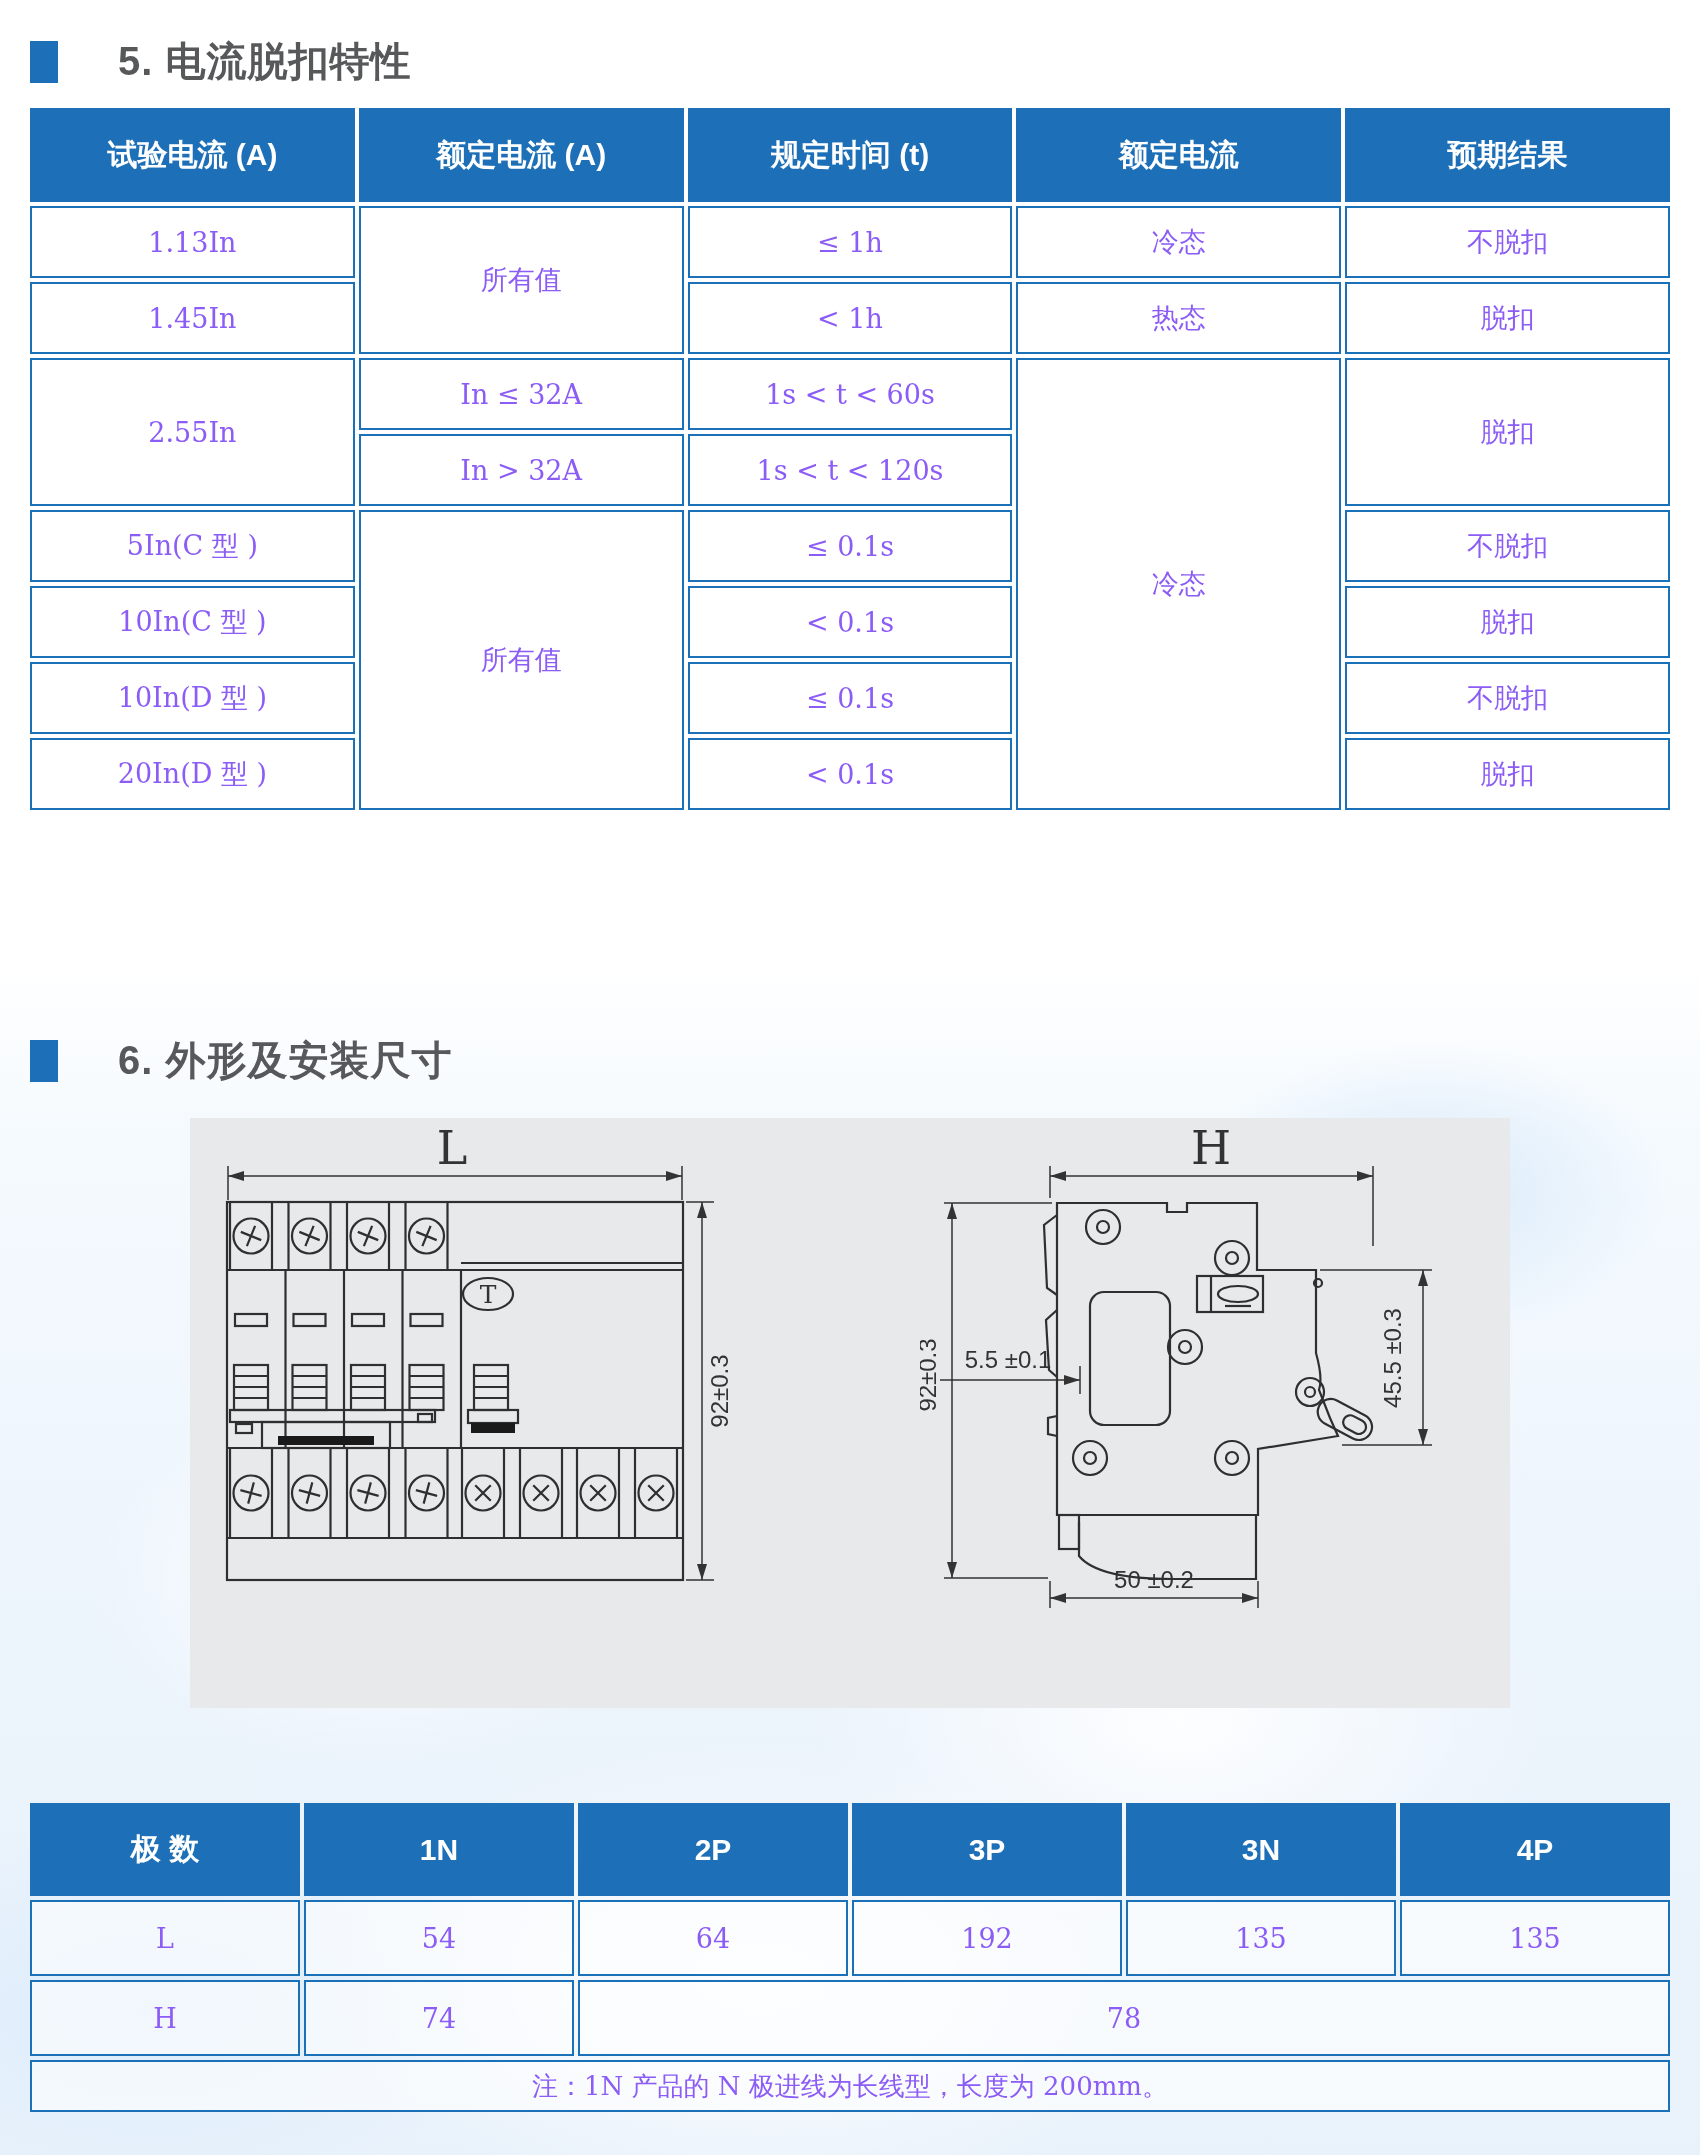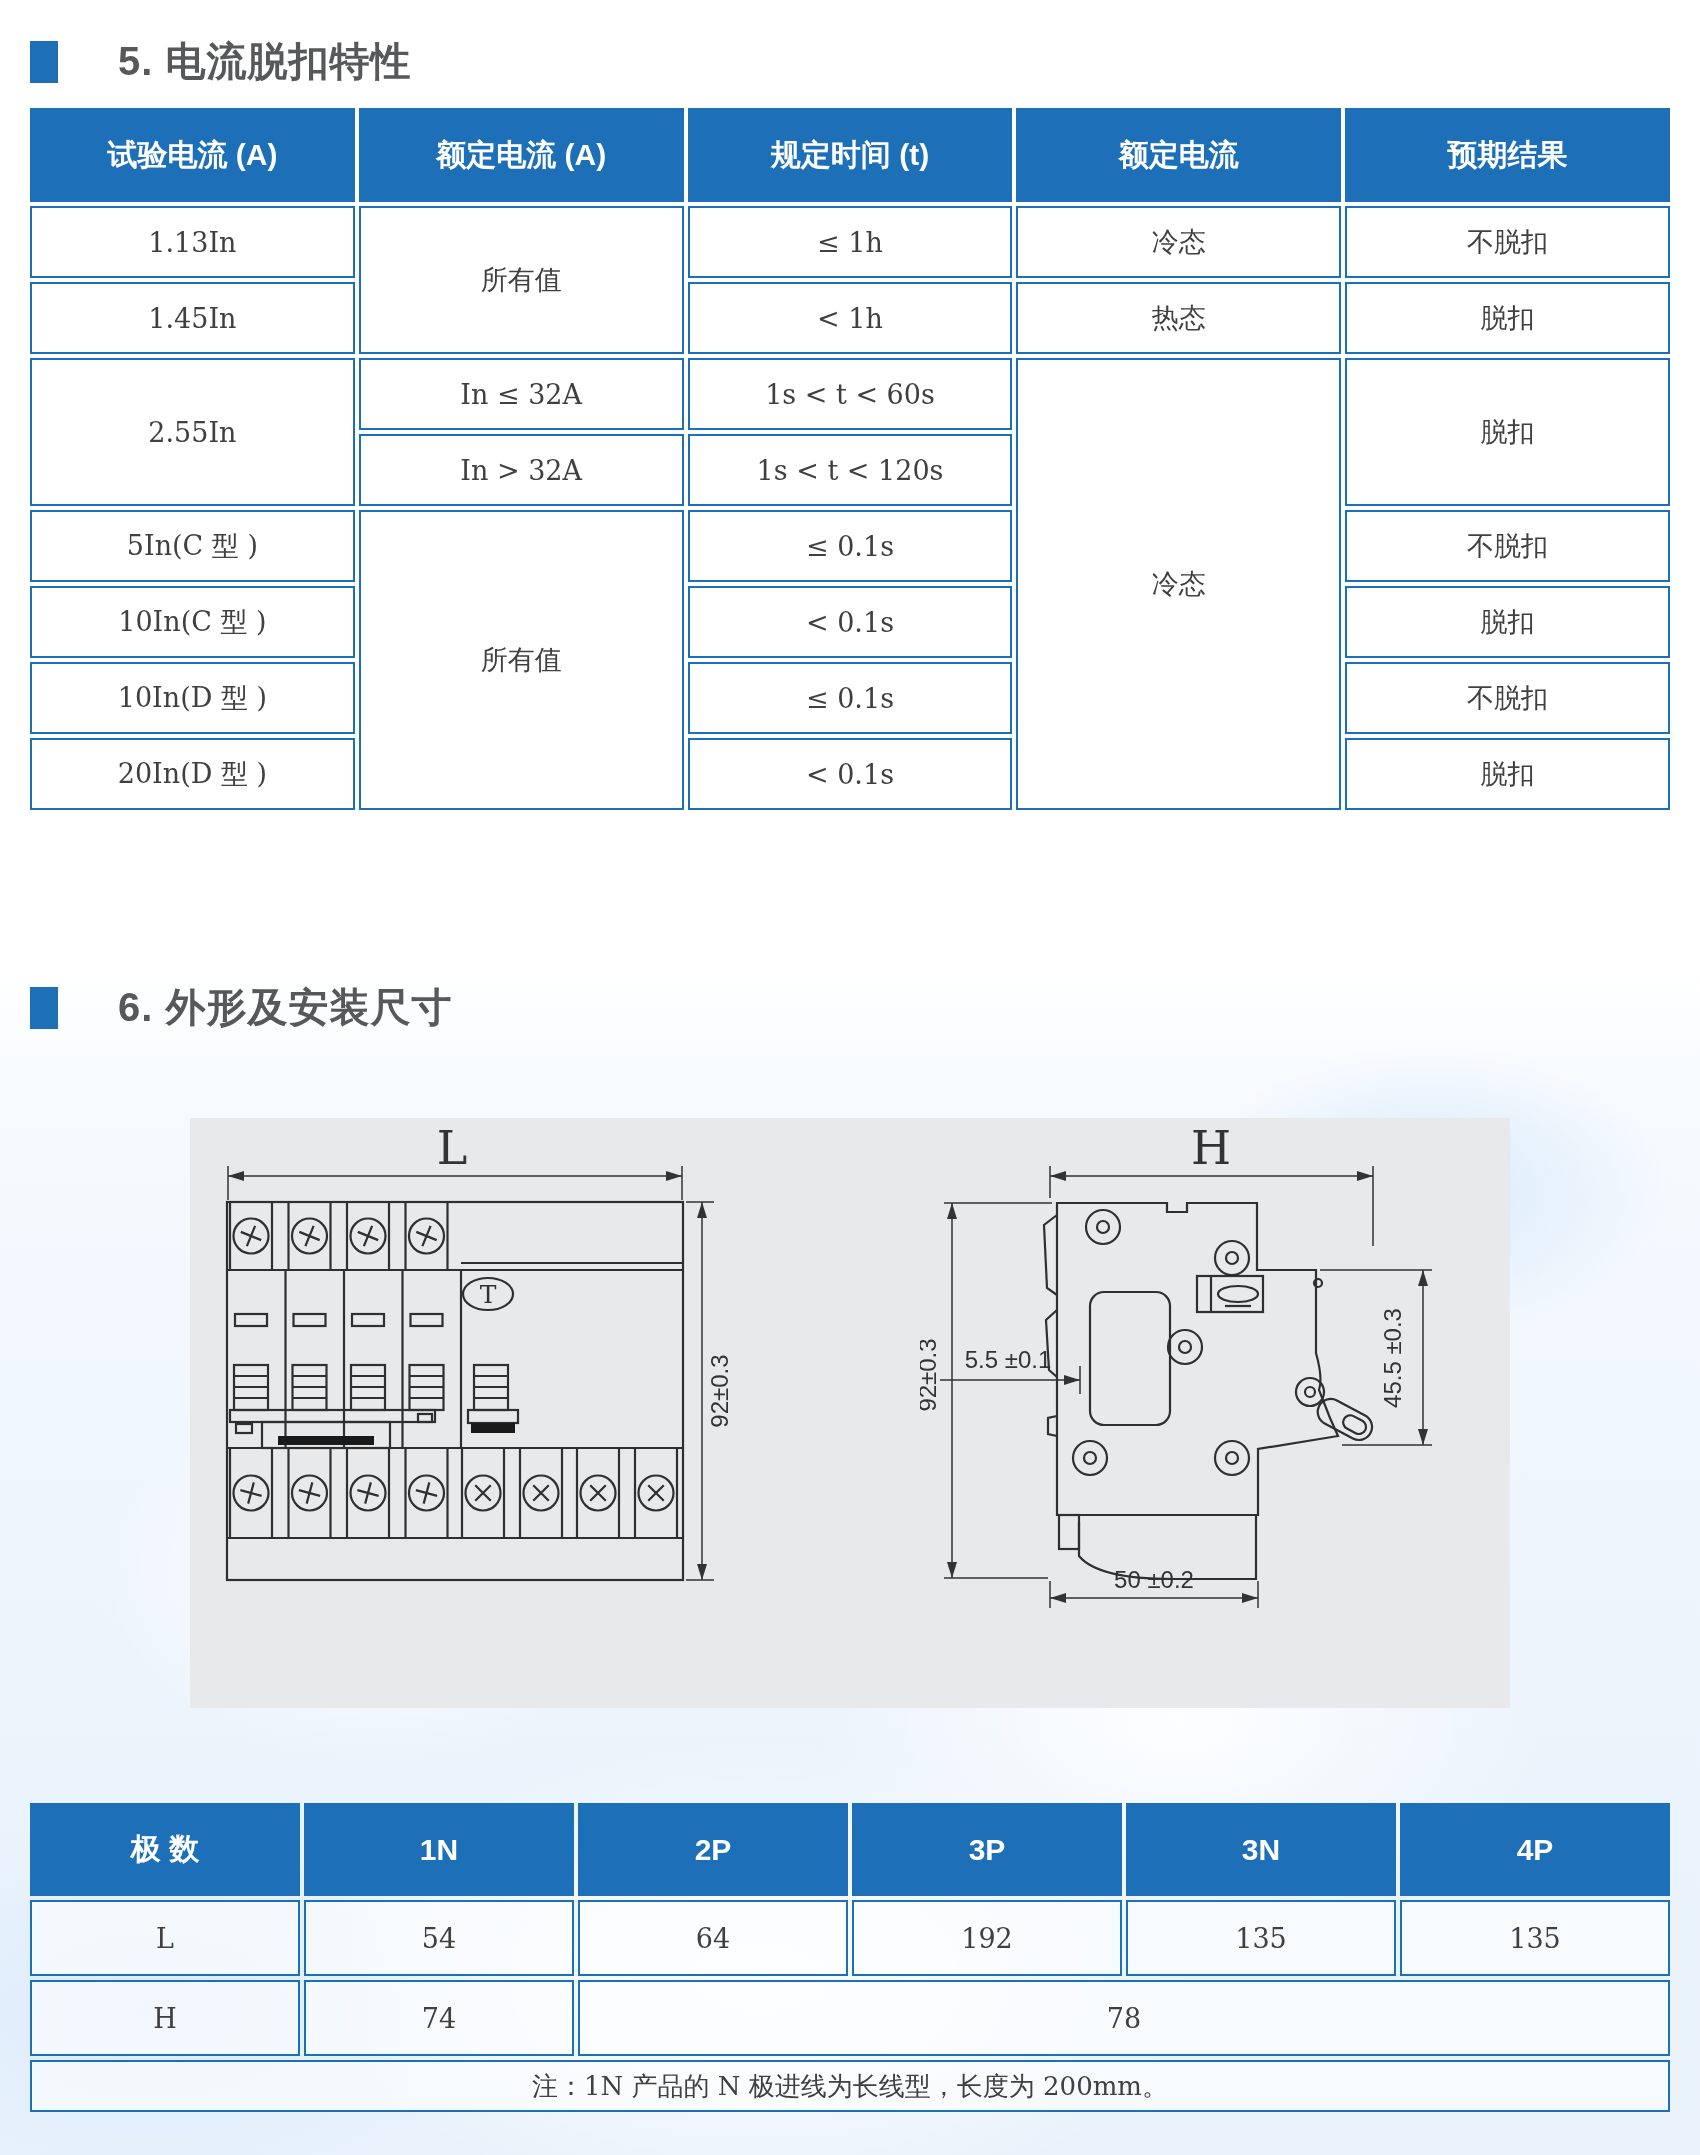"1.13In" table.doc td { color: #404040 -> #8b5cf6 }
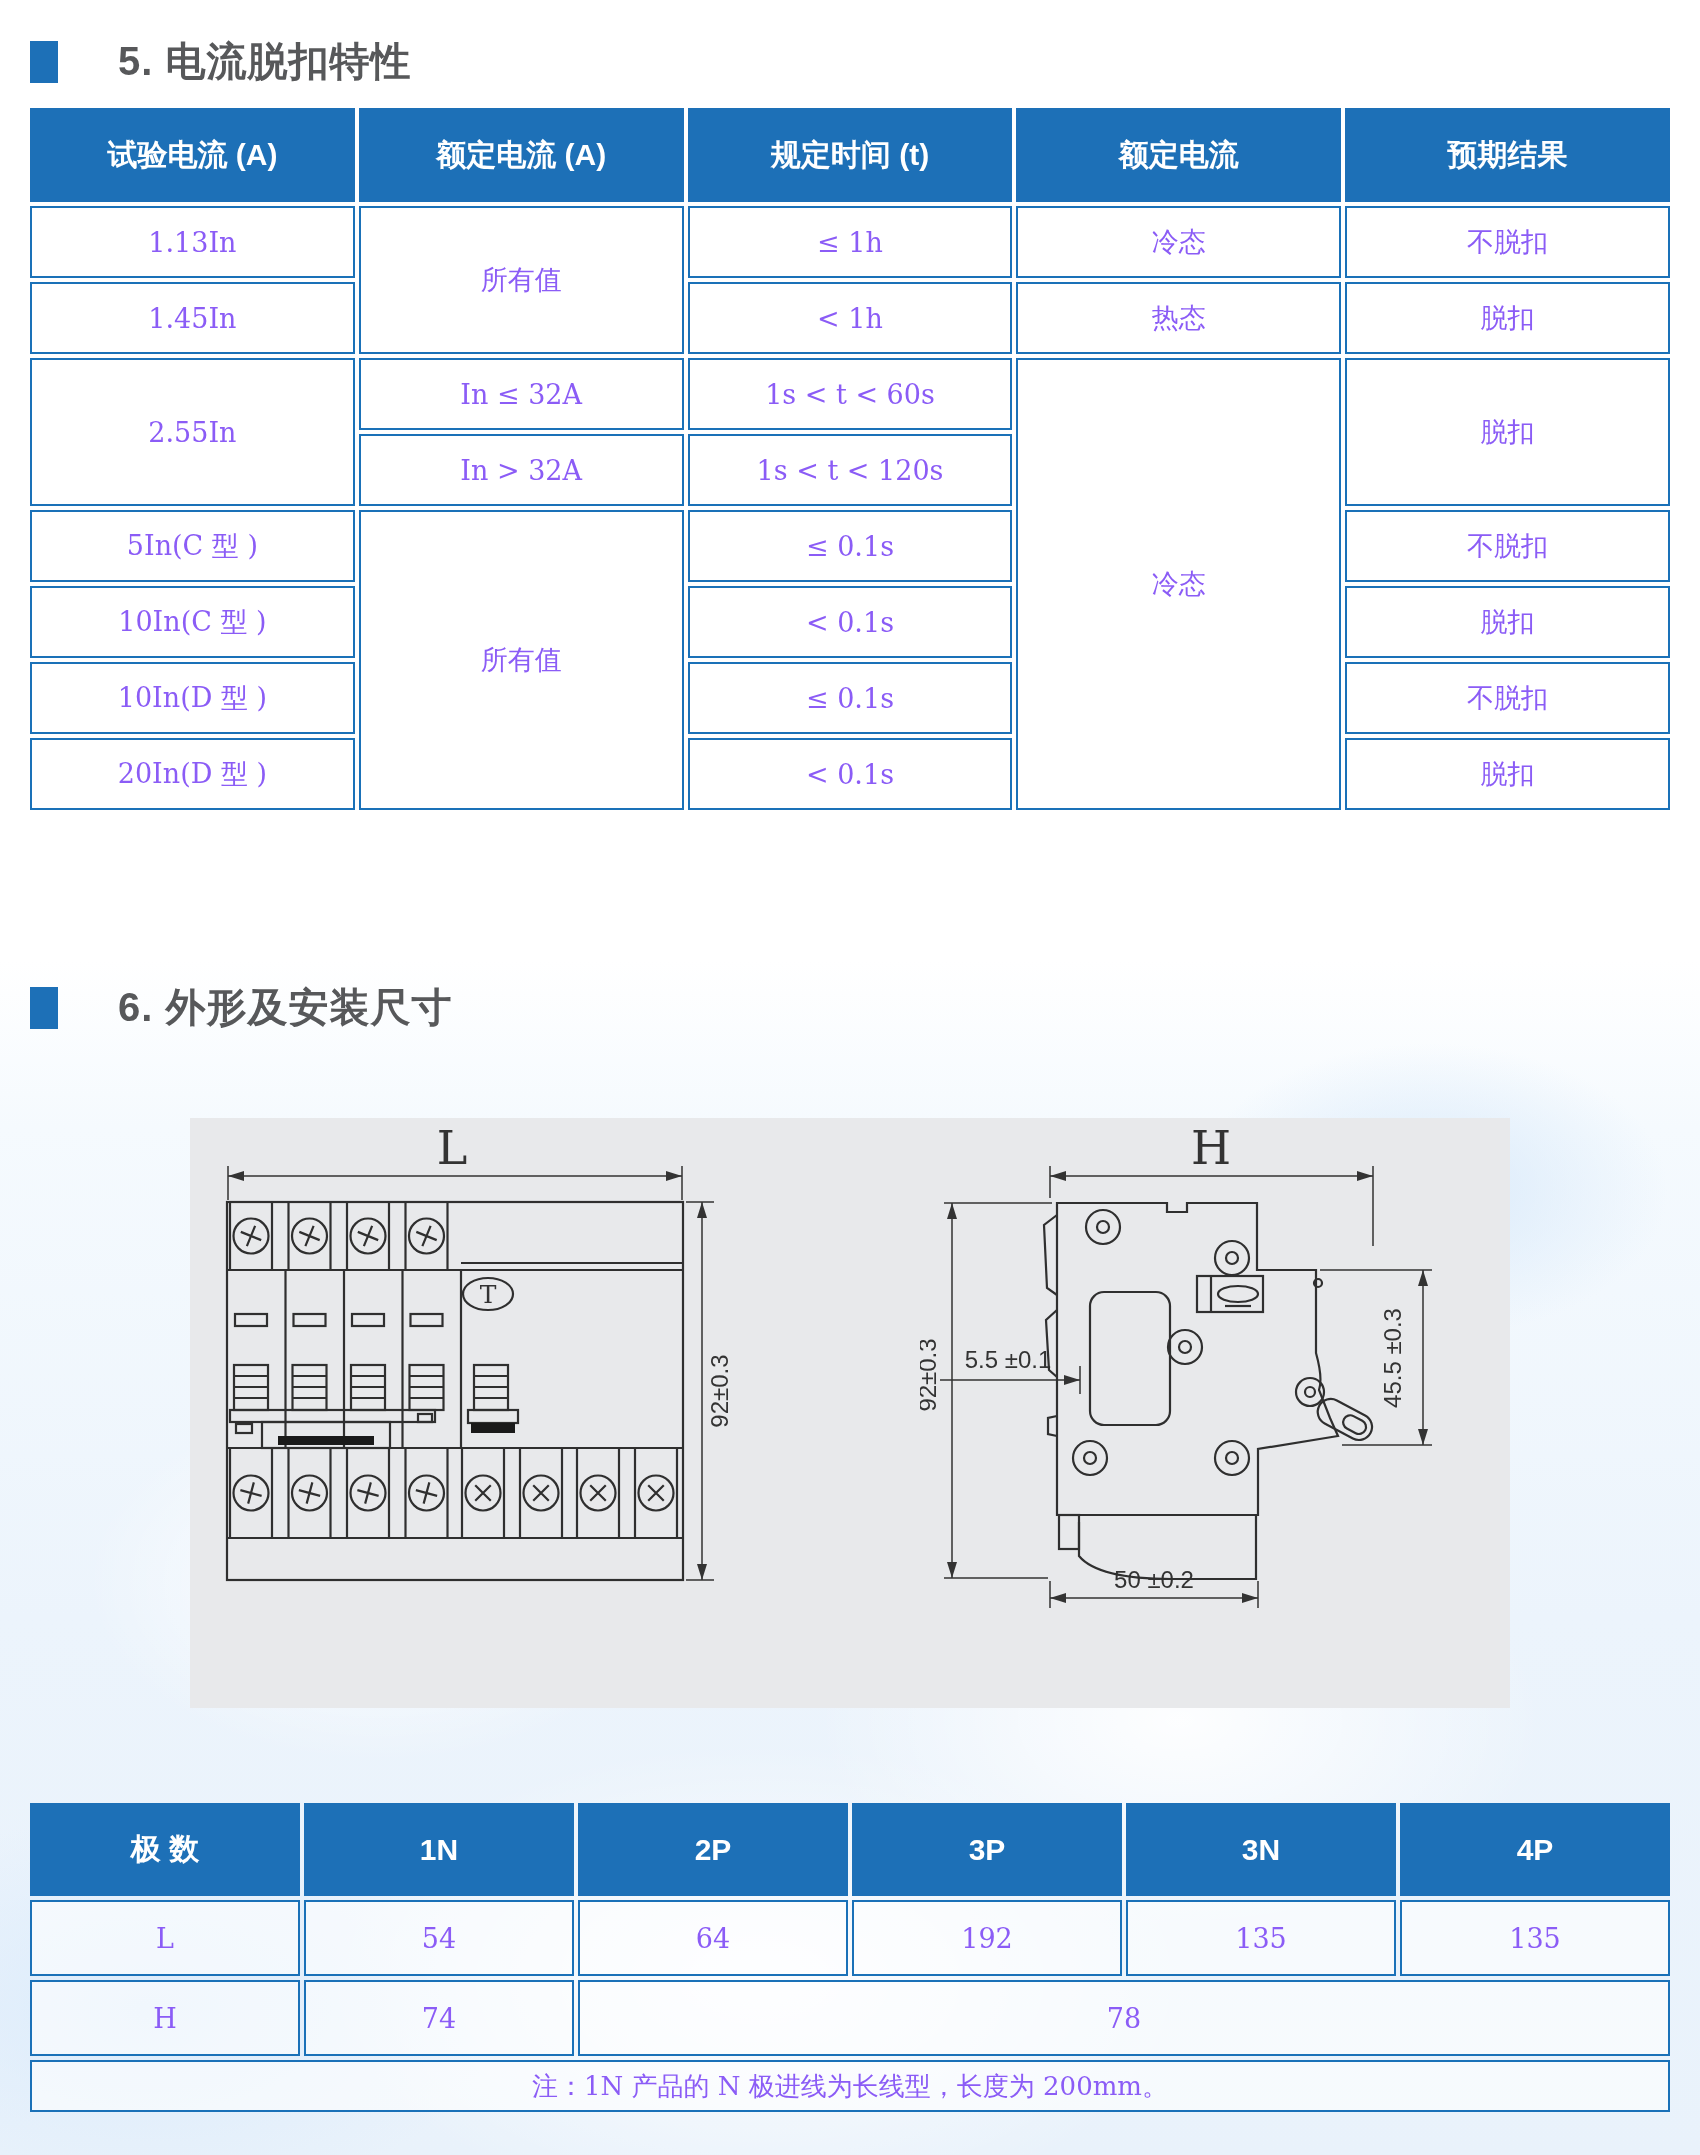"6. 外形及安装尺寸" #sec6-title { top: 980px -> 1033px }
